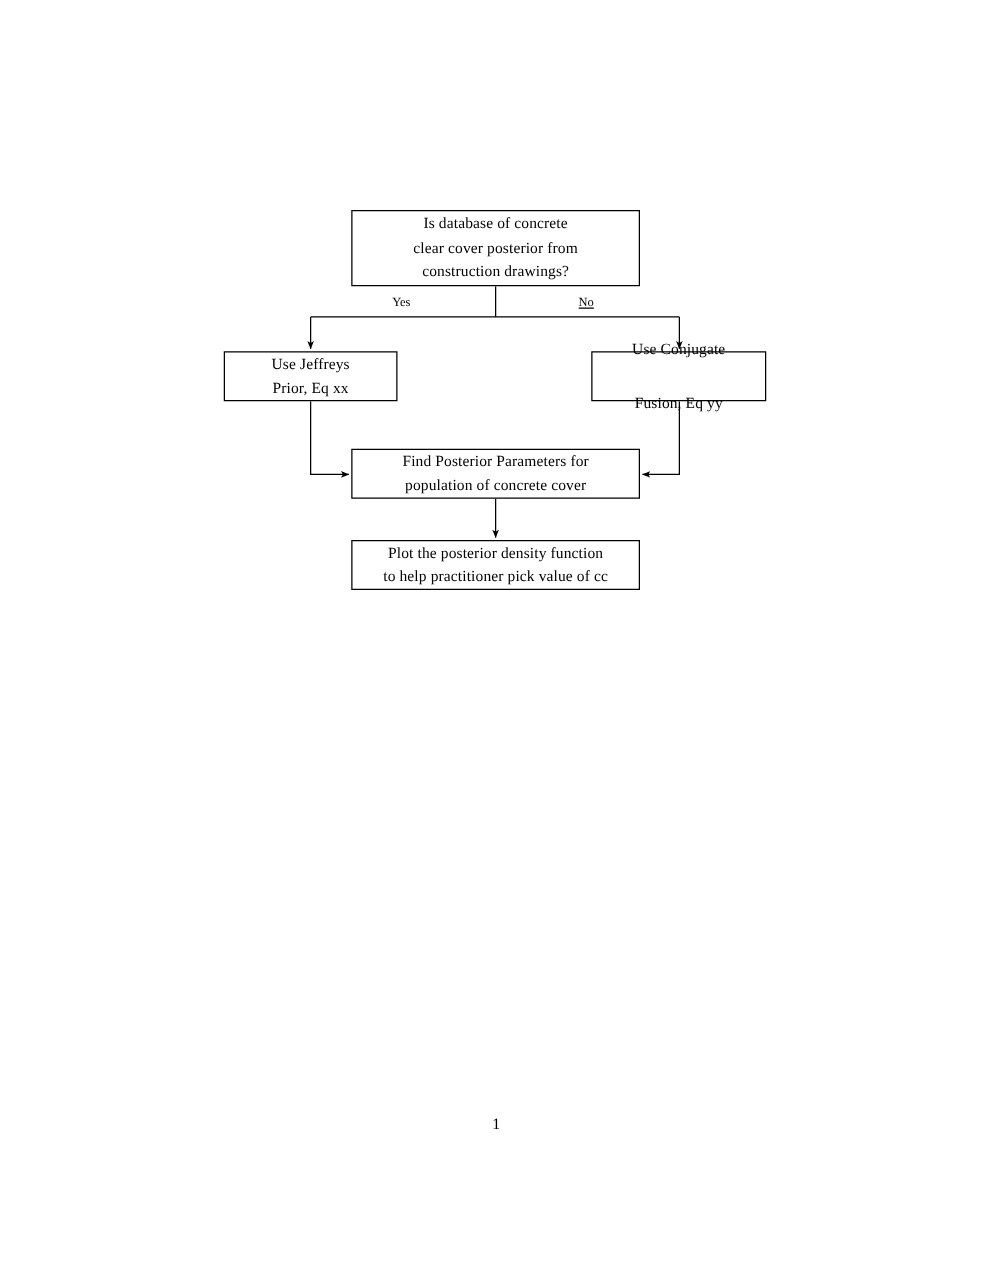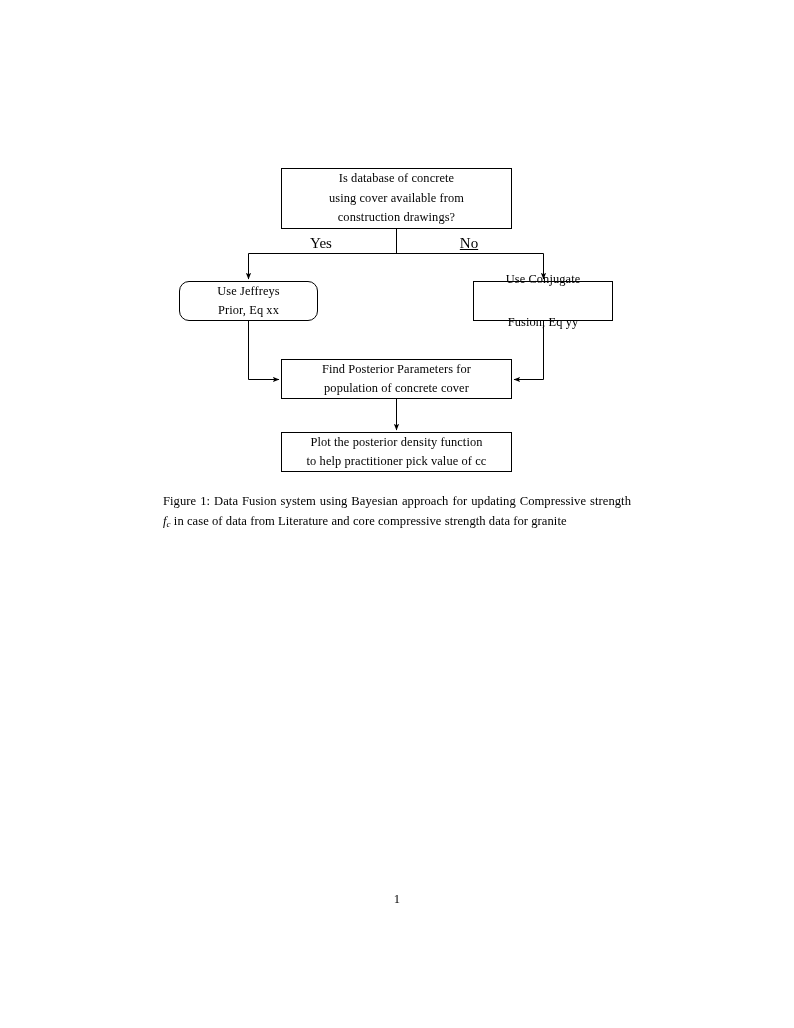"using cover available from" span.ln { text: using cover available -> clear cover posterior }
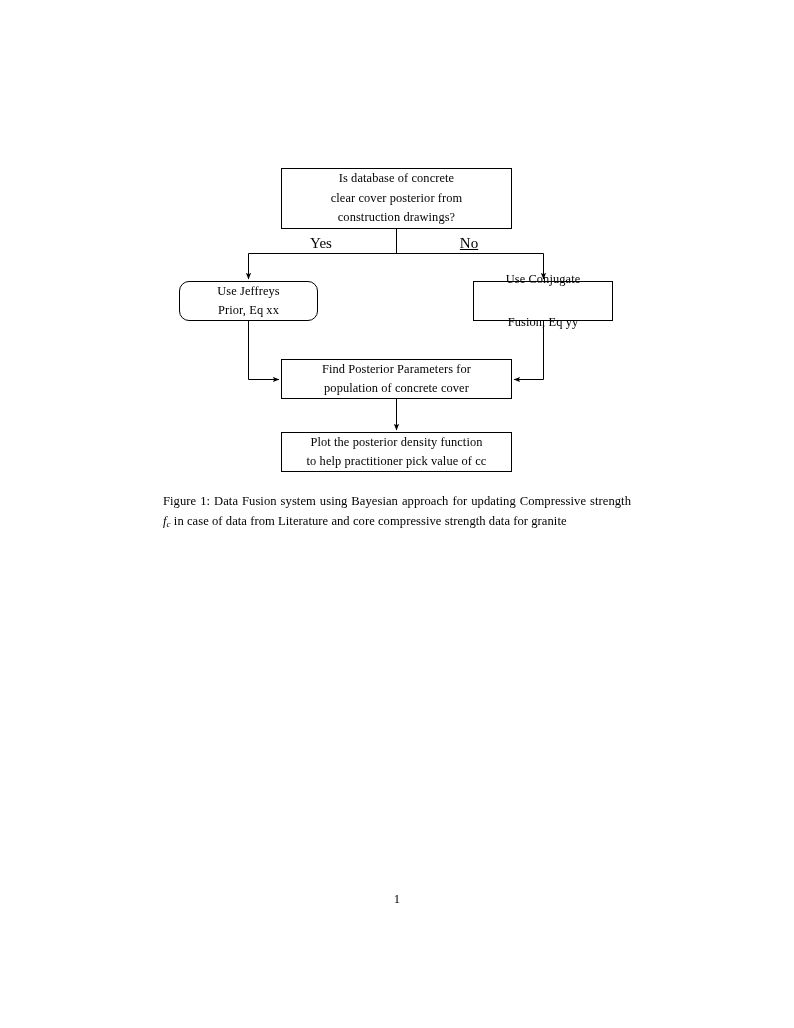"Yes" .edge-label { font-size: 15px -> 10px }
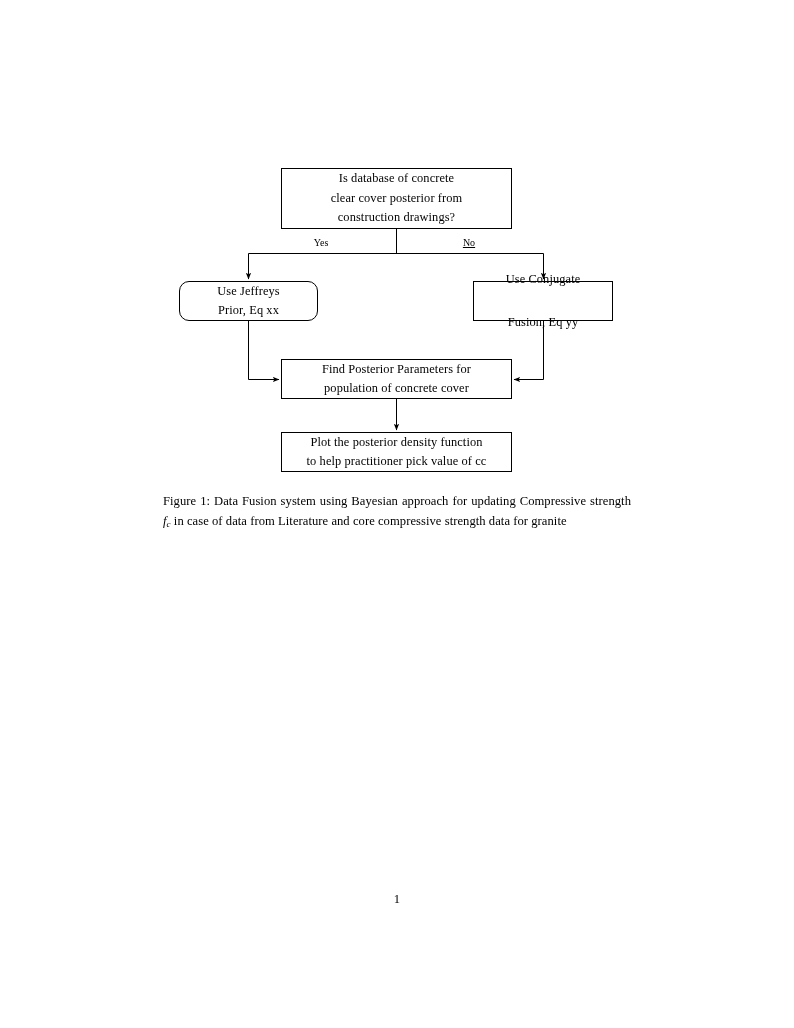"Use Jeffreys" div.node-box { border-radius: 10px -> none }
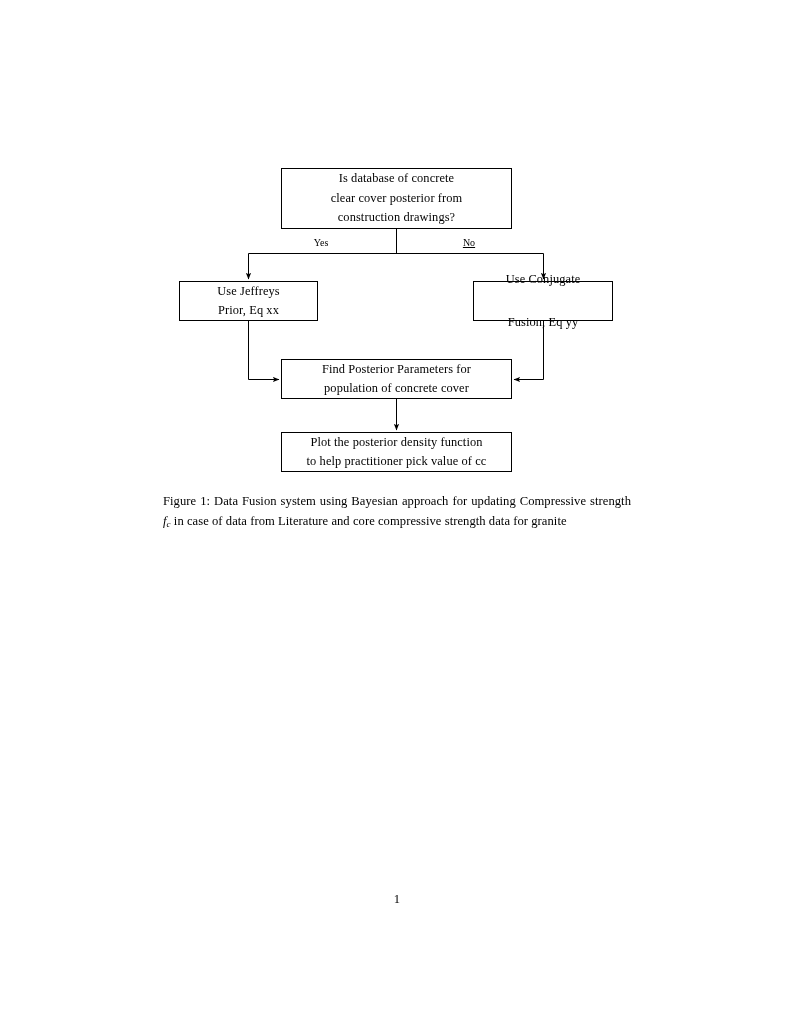"Figure 1: Data Fusion system" div { html: <div><span>Figure 1:</span><span> Data Fusion system using Bayesian approach for updating Compressive strength </span><span><span>f</span><sub>c</sub></span><span> in case of data from Literature and core compressive strength data for granite</span></div> -> none }
